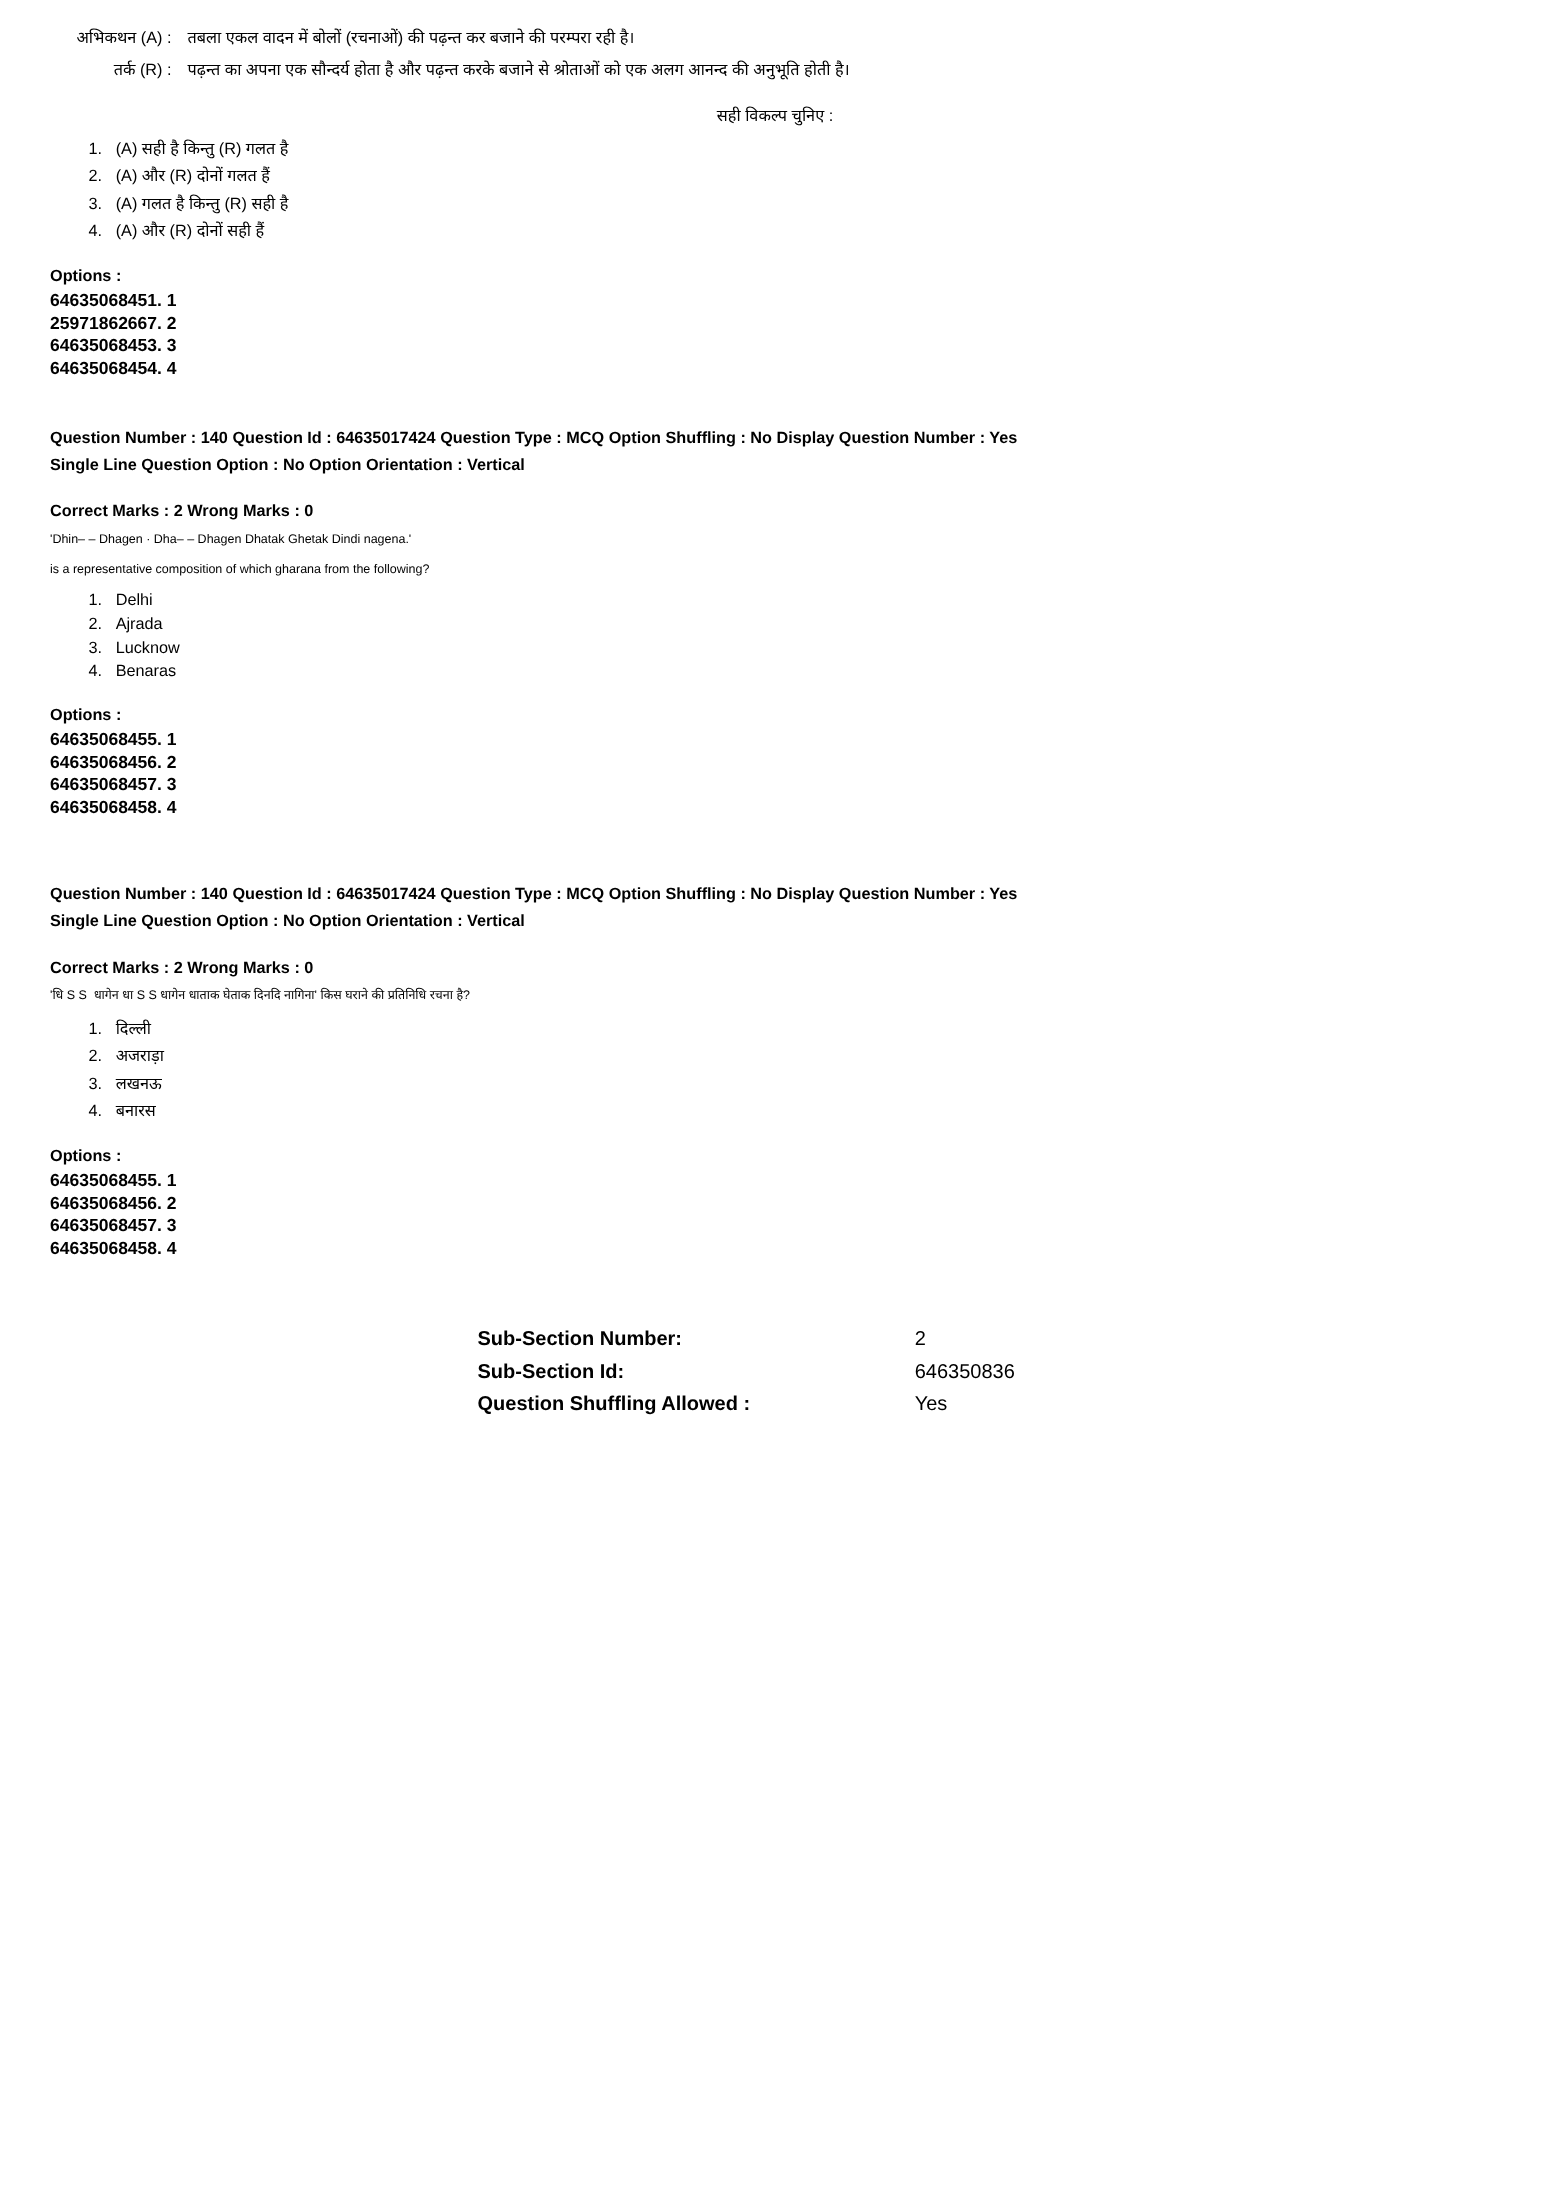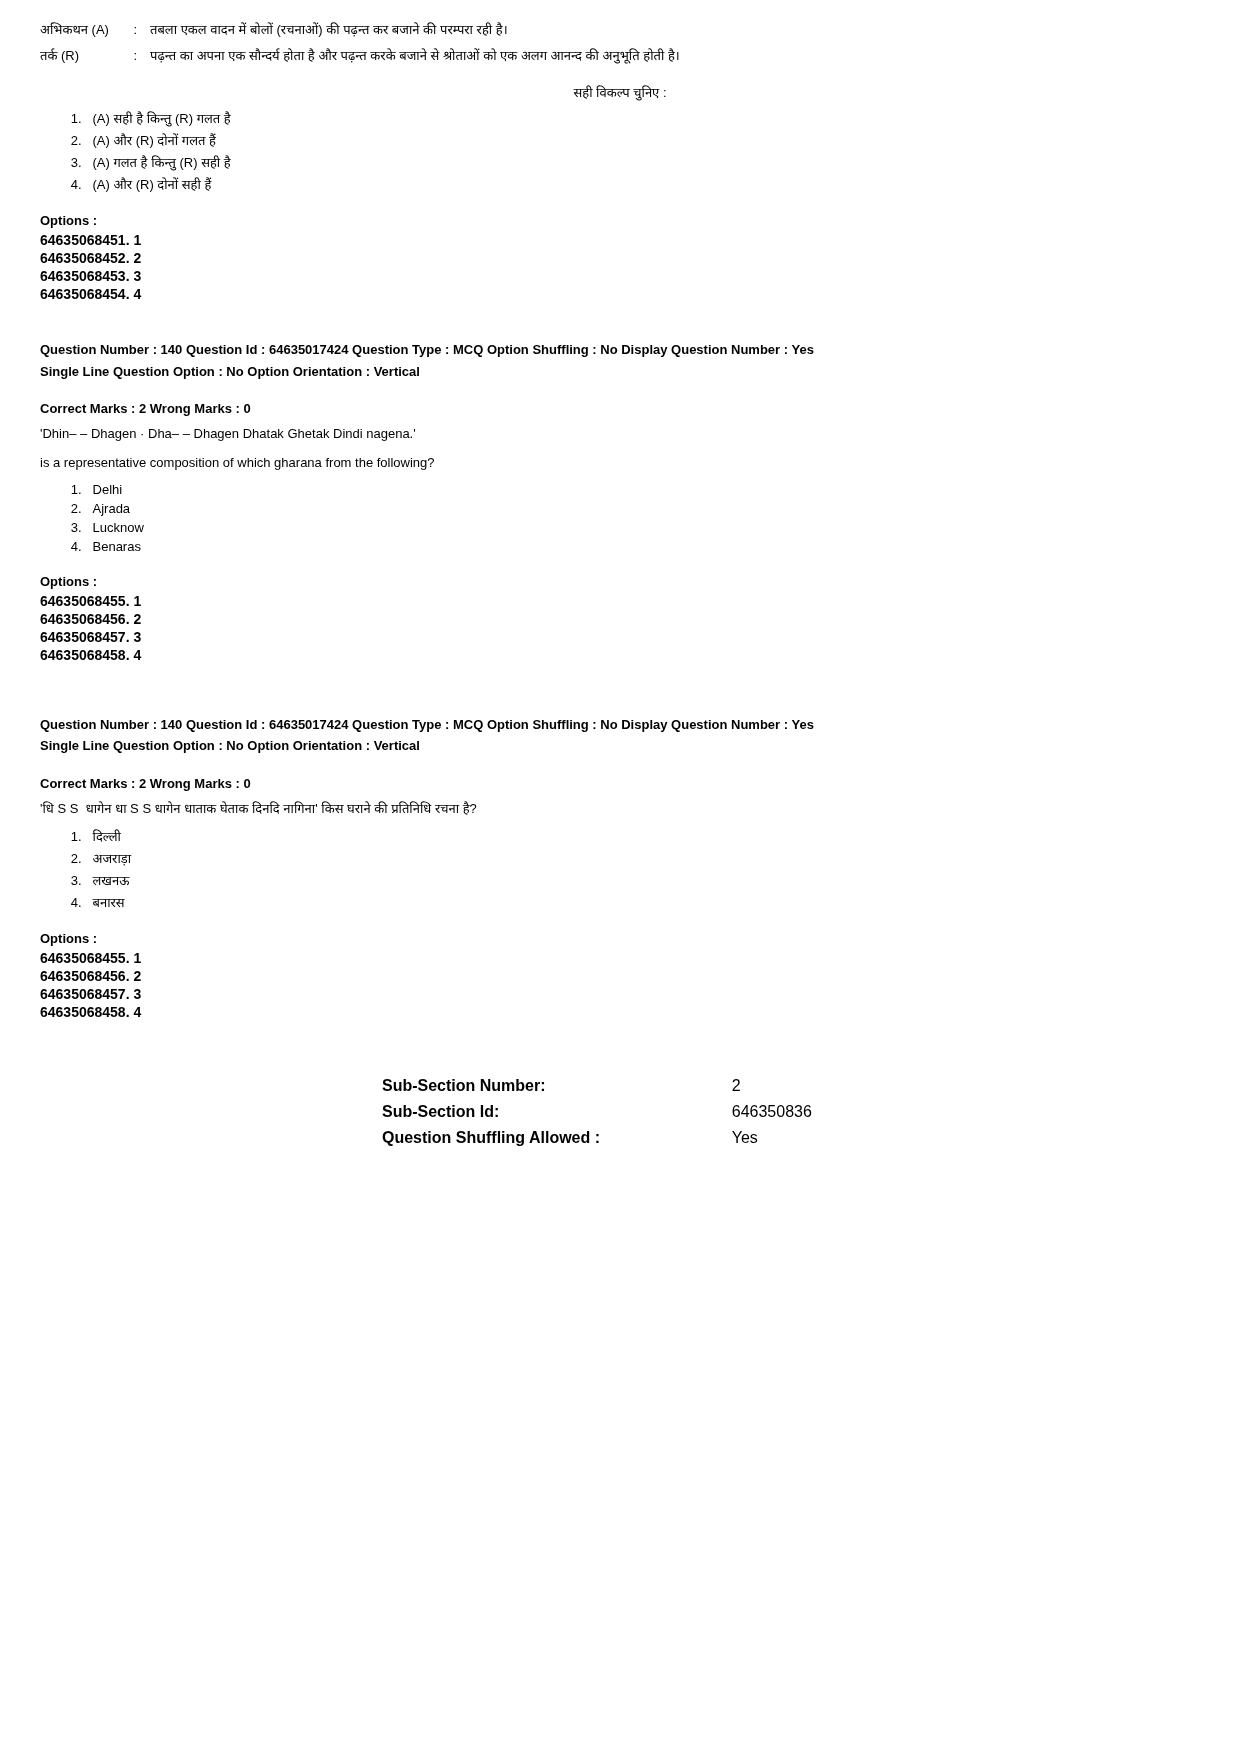"अभिकथन (A)" .assertion-label { text-align: none -> right }
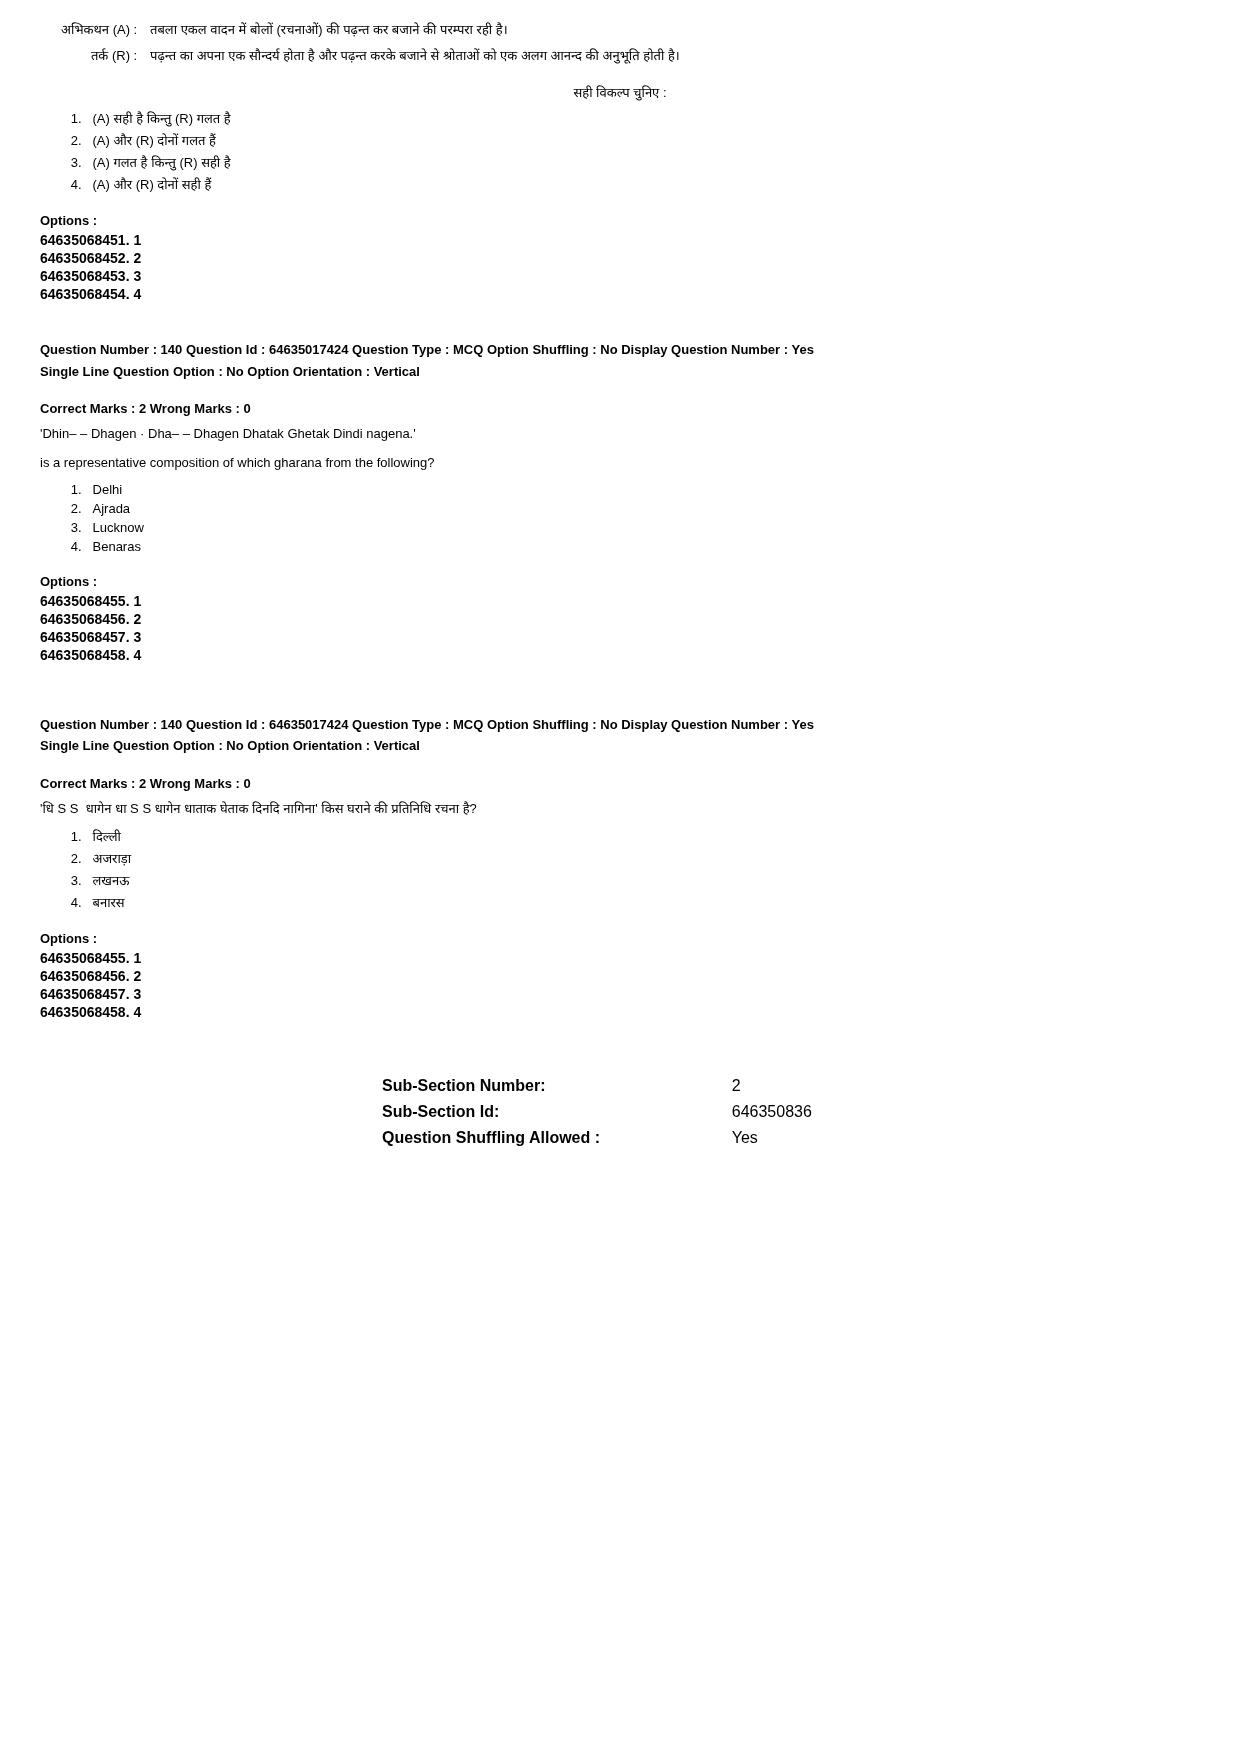"64635068452. 2" div.option-code { text: 64635068452 -> 25971862667 }
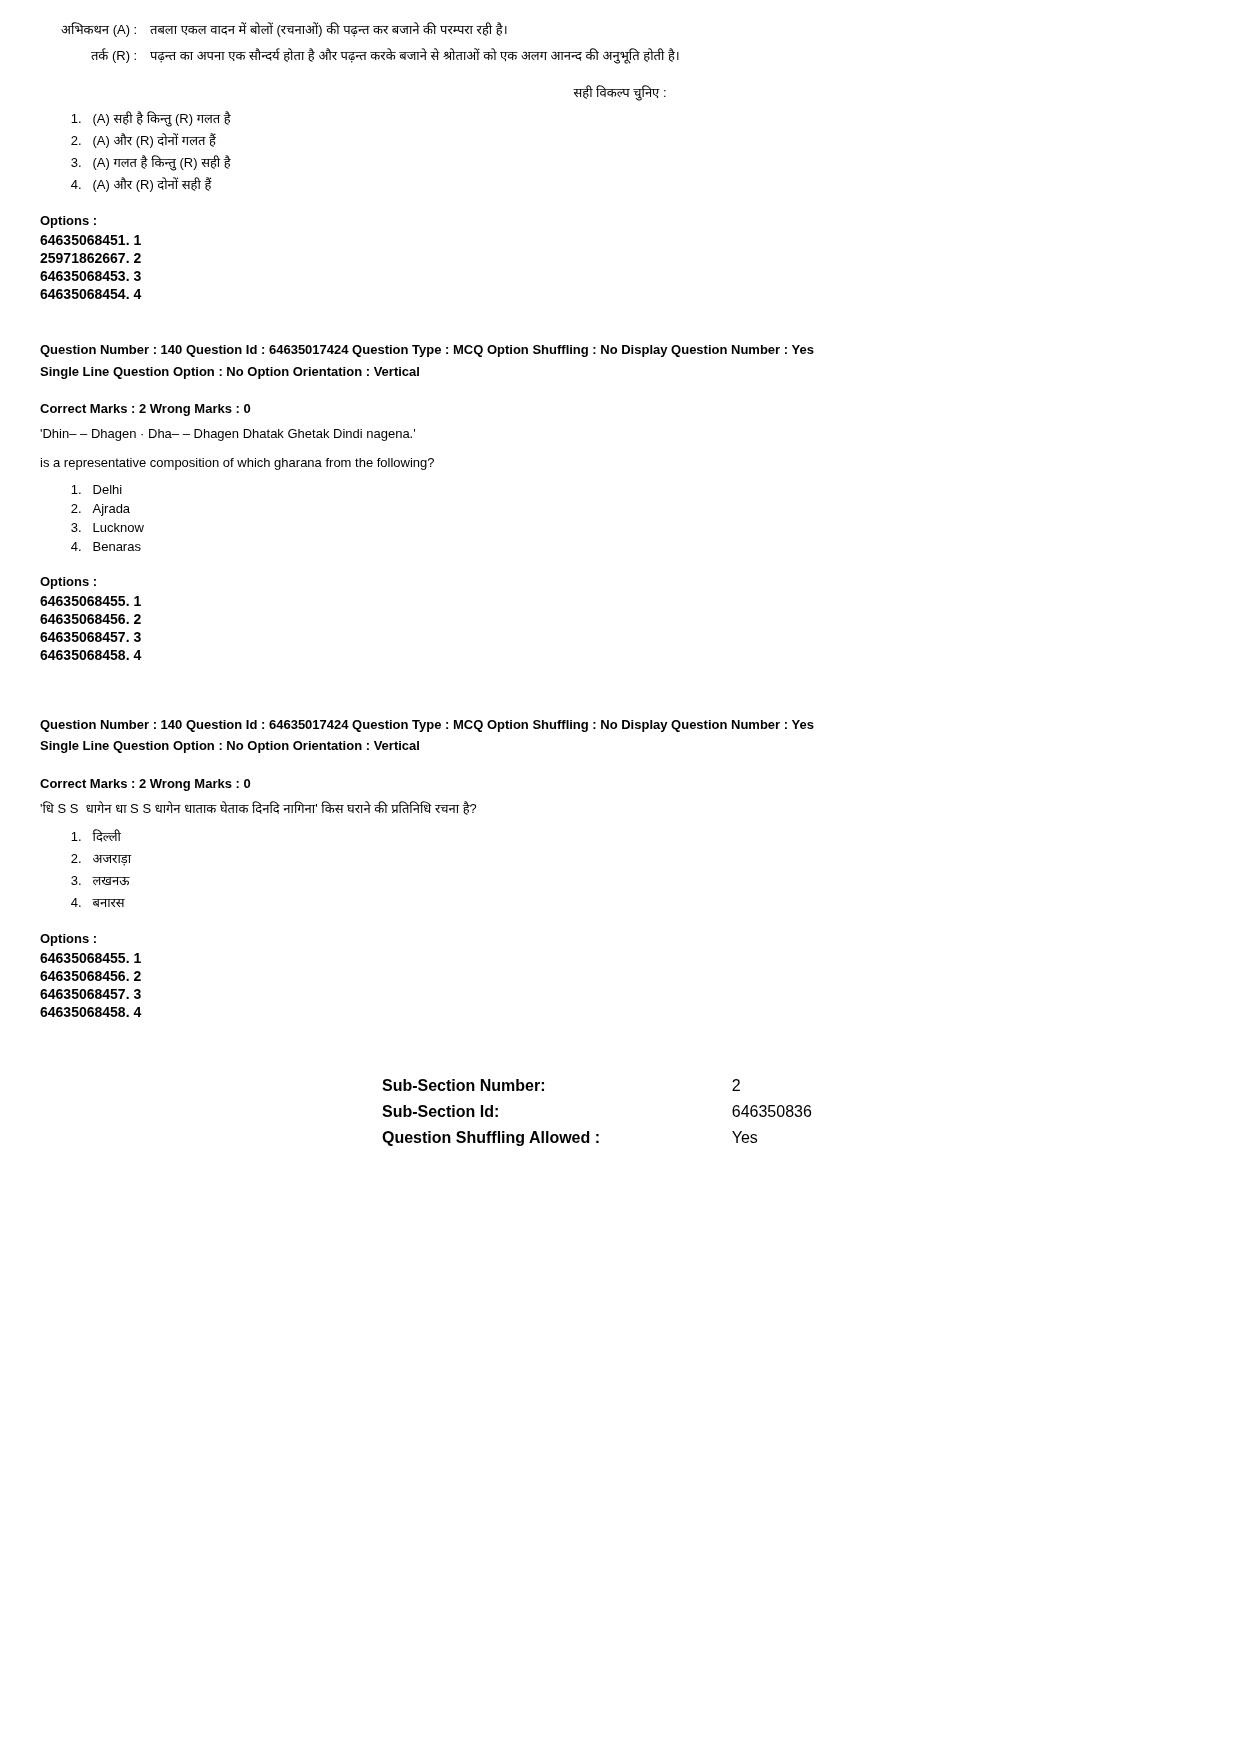"'Dhin– – Dhagen · Dha–" .question-text { font-size: 13px -> 10px }
